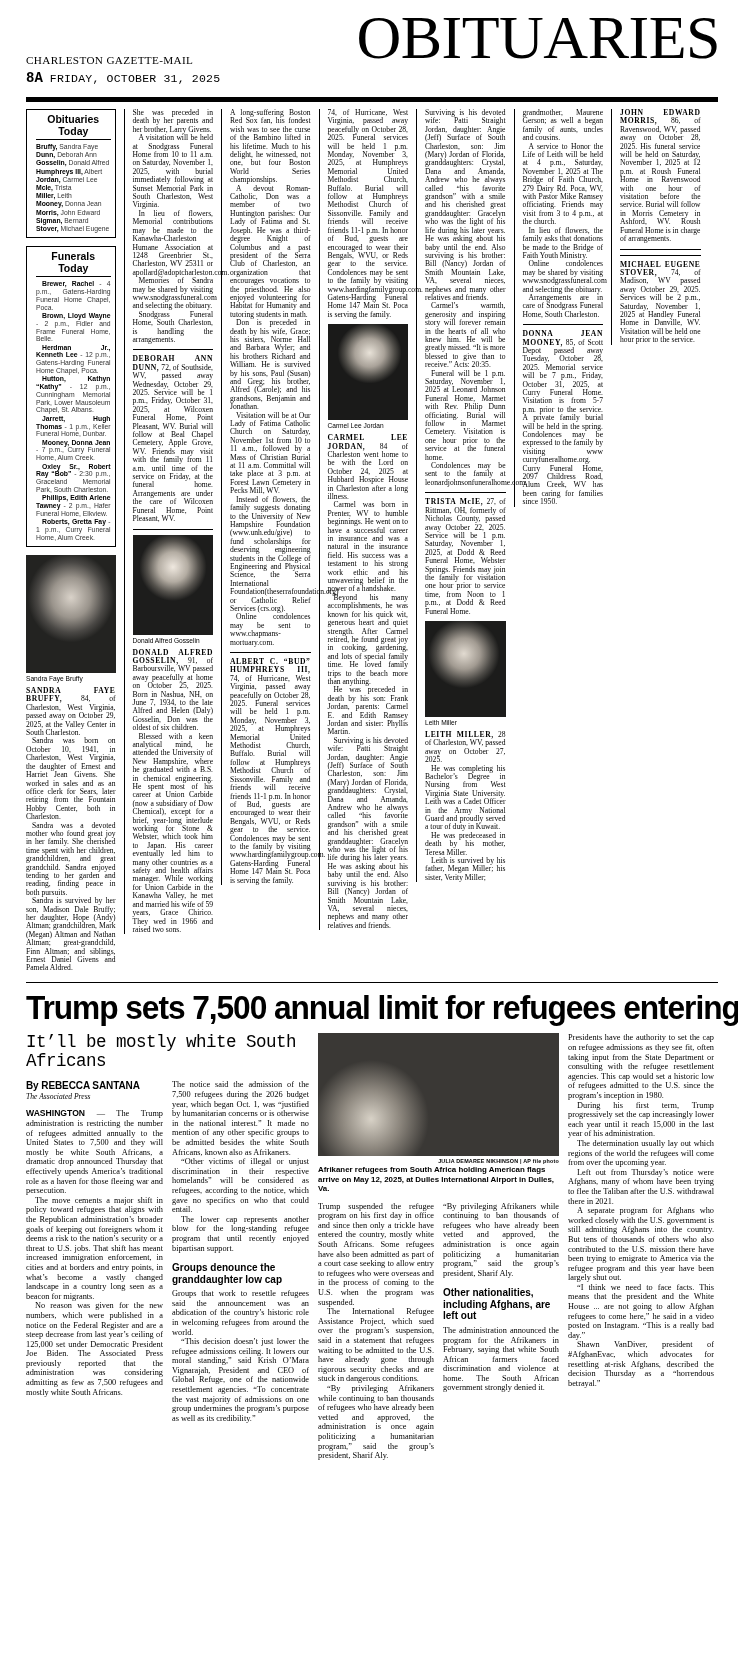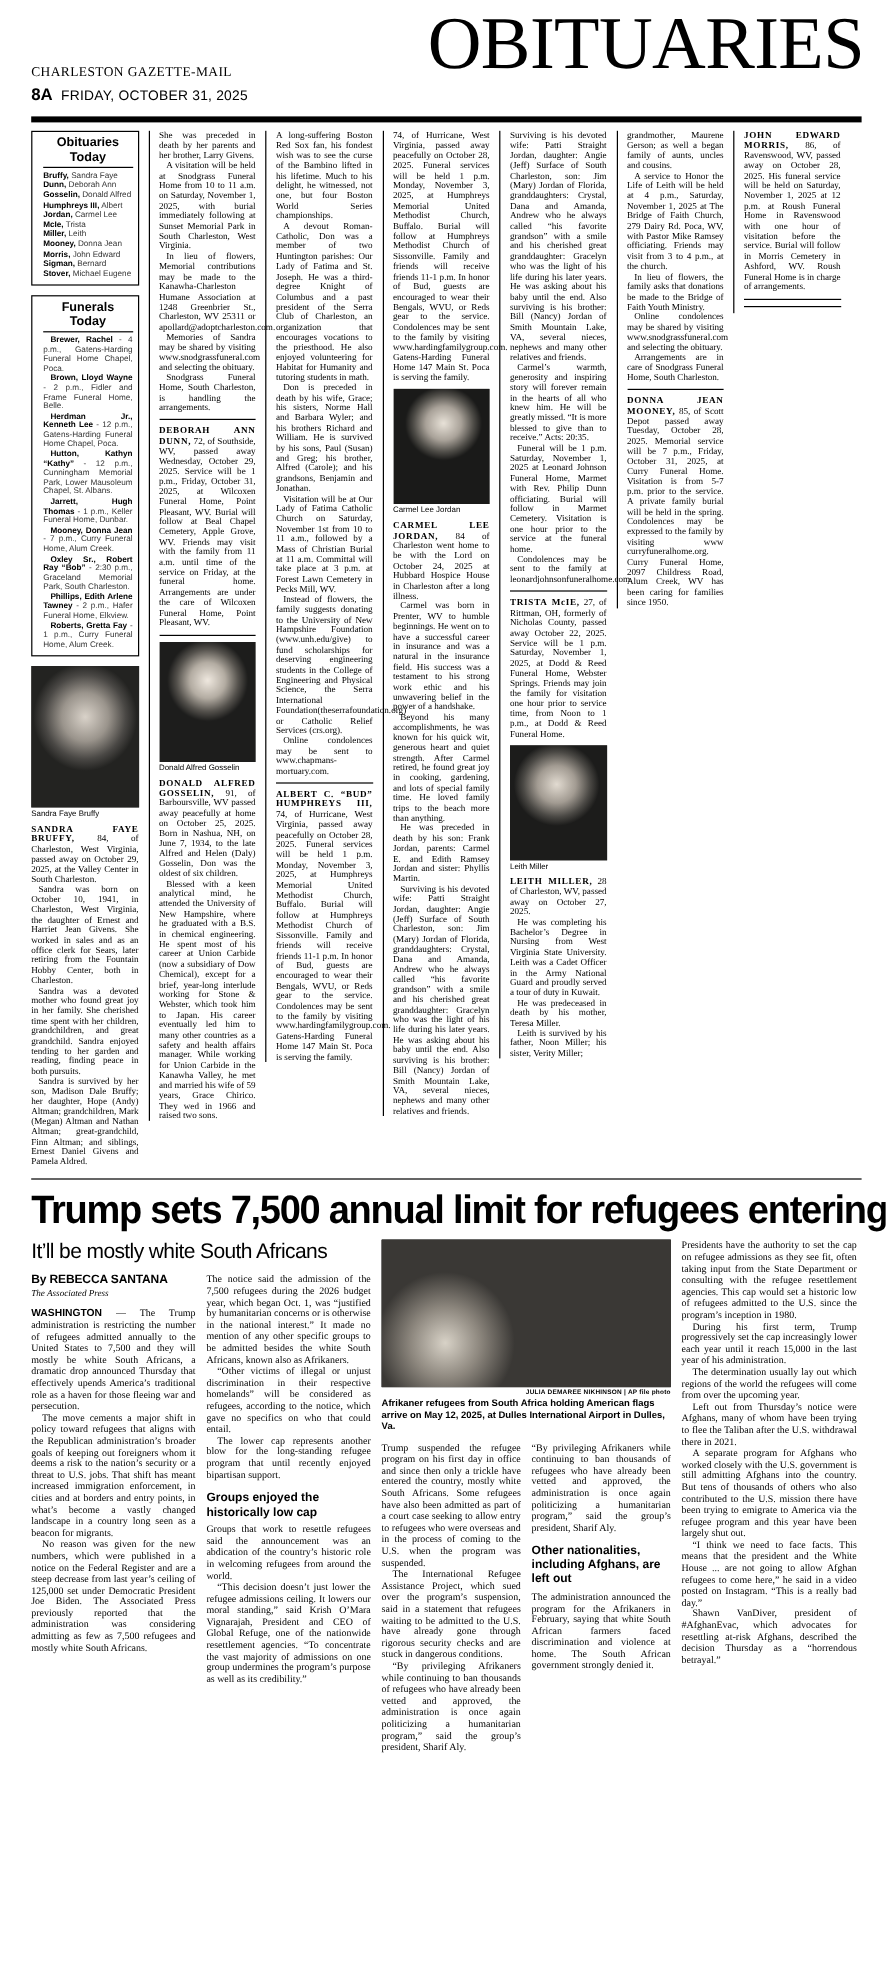"8A FRIDAY, OCTOBER 31, 2025" .mast-dateline { font-family: Liberation Sans, sans-serif -> Liberation Mono, monospace }
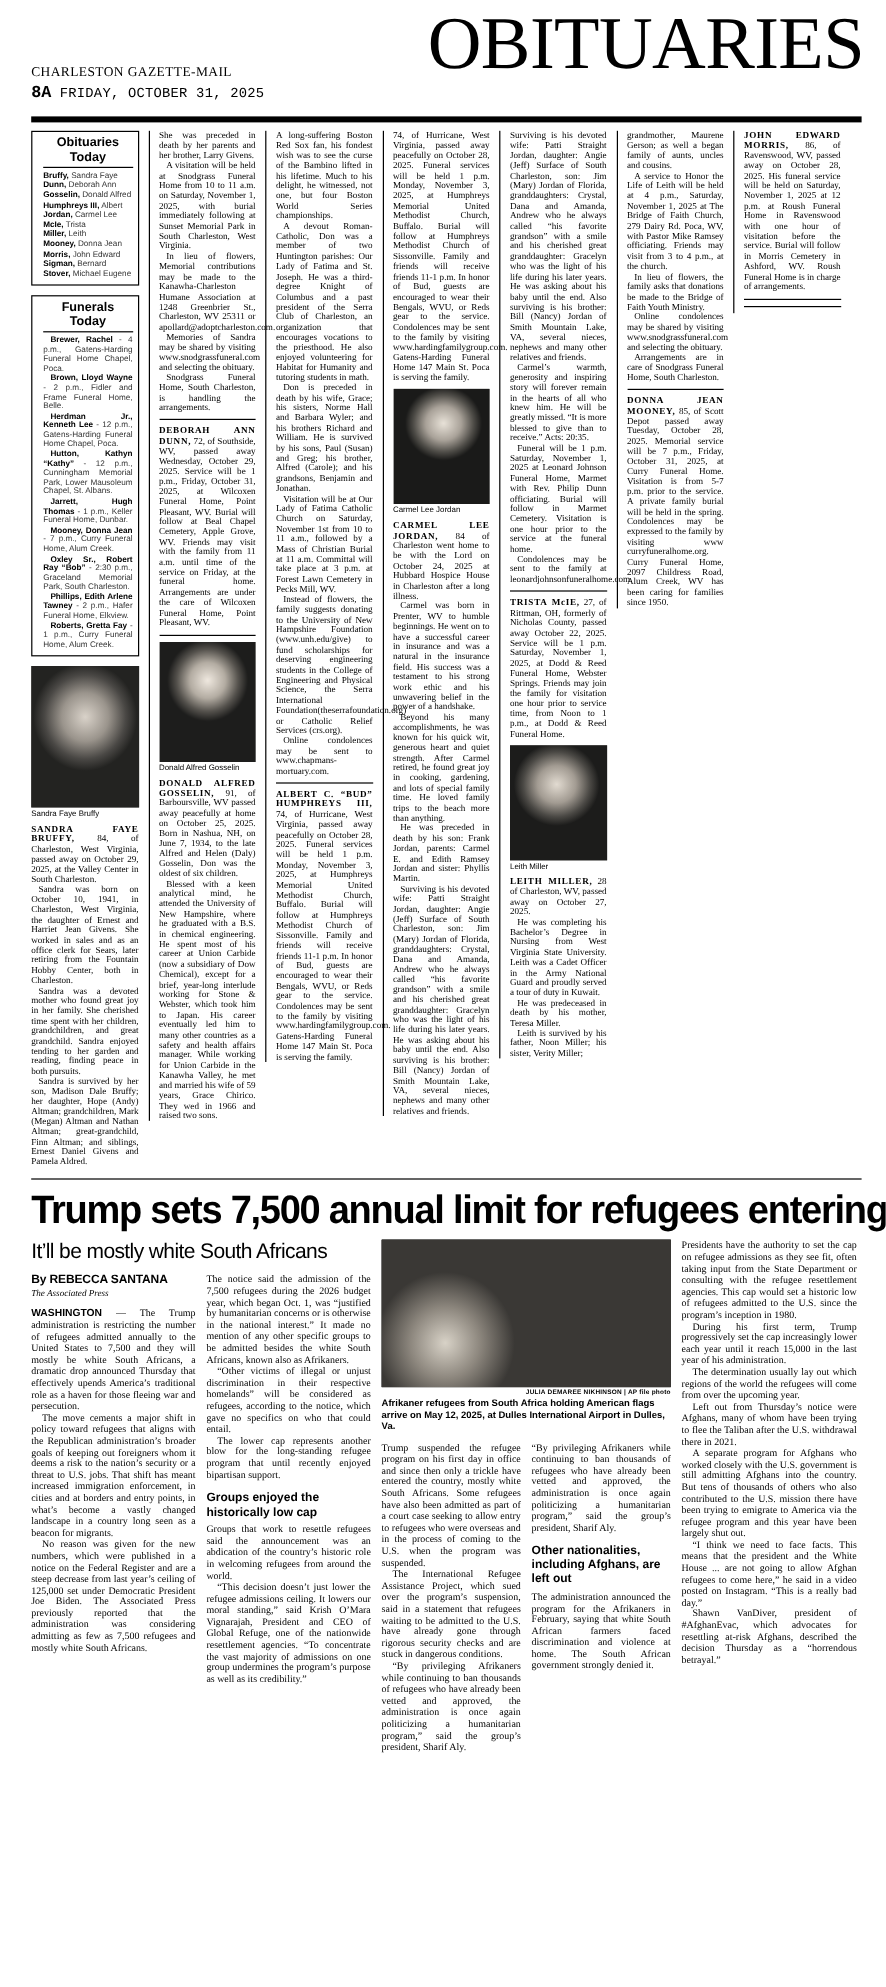"MICHAEL EUGENE STOVER, 74, of" p.noind { html: none -> <p><span>MICHAEL EUGENE STOVER,</span><span> 74, of Madison, WV passed away October 29, 2025. Services will be 2 p.m., Saturday, November 1, 2025 at Handley Funeral Home in Danville, WV. Visitation will be held one hour prior to the service.</span></p> }
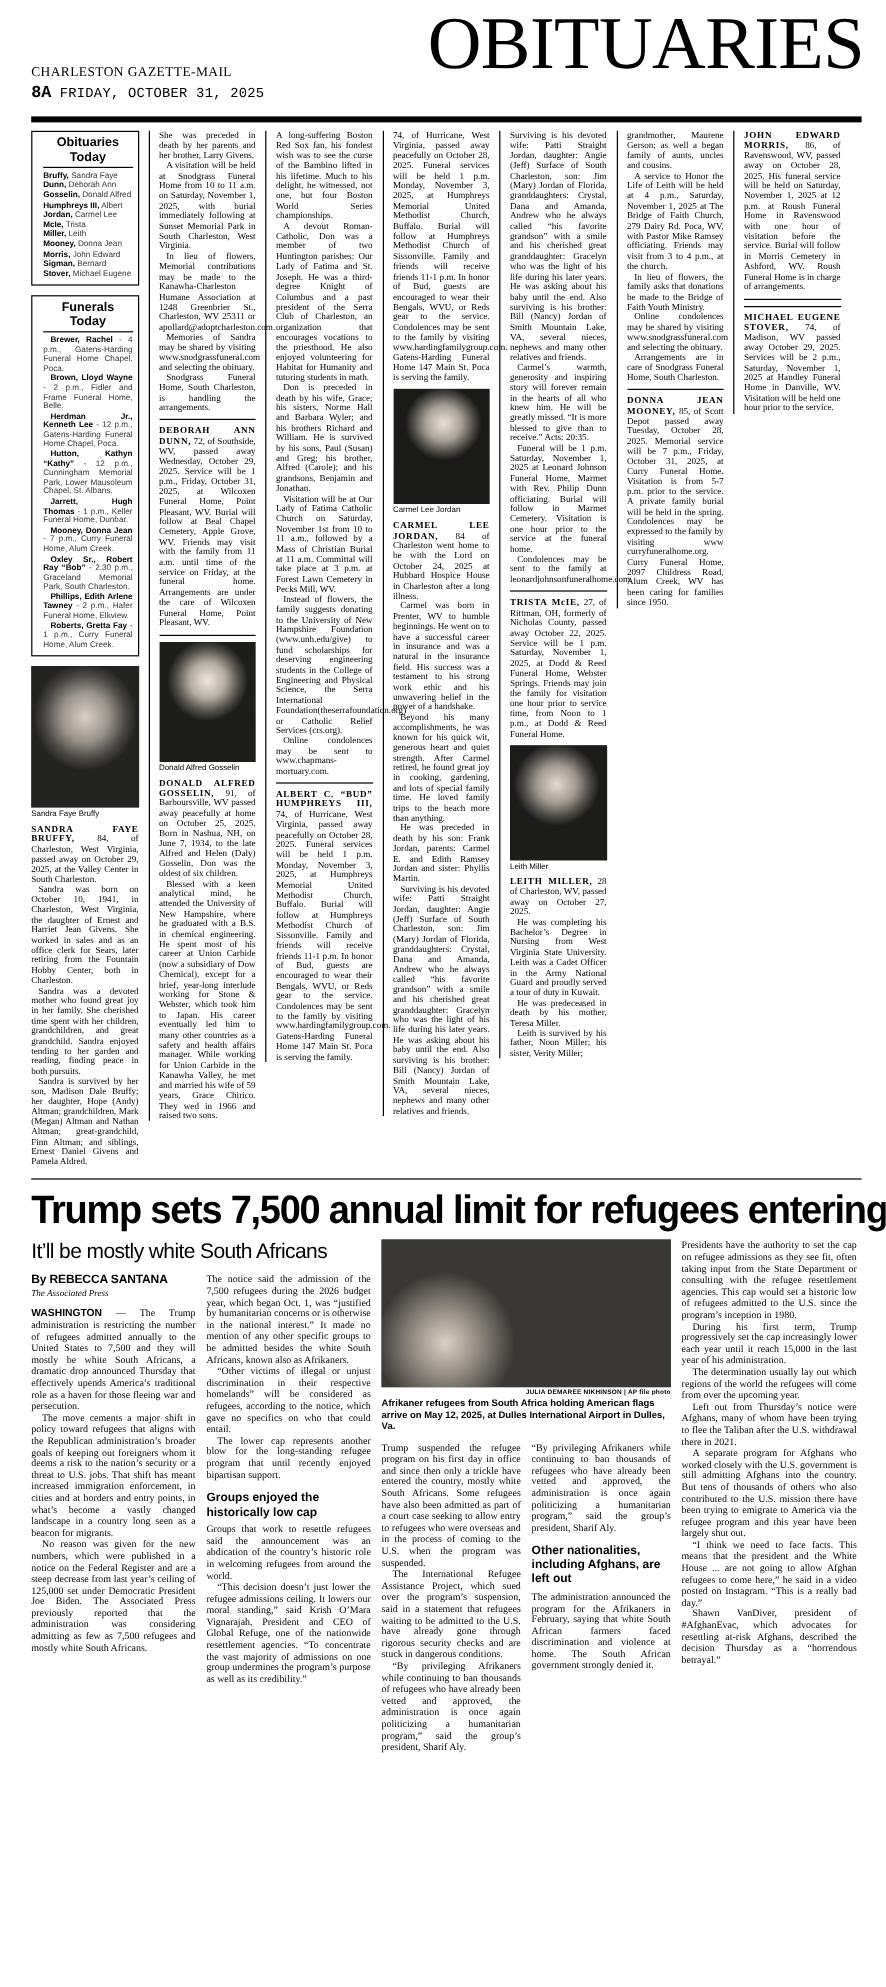"Leith is survived by his" p { text: Noon -> Megan }
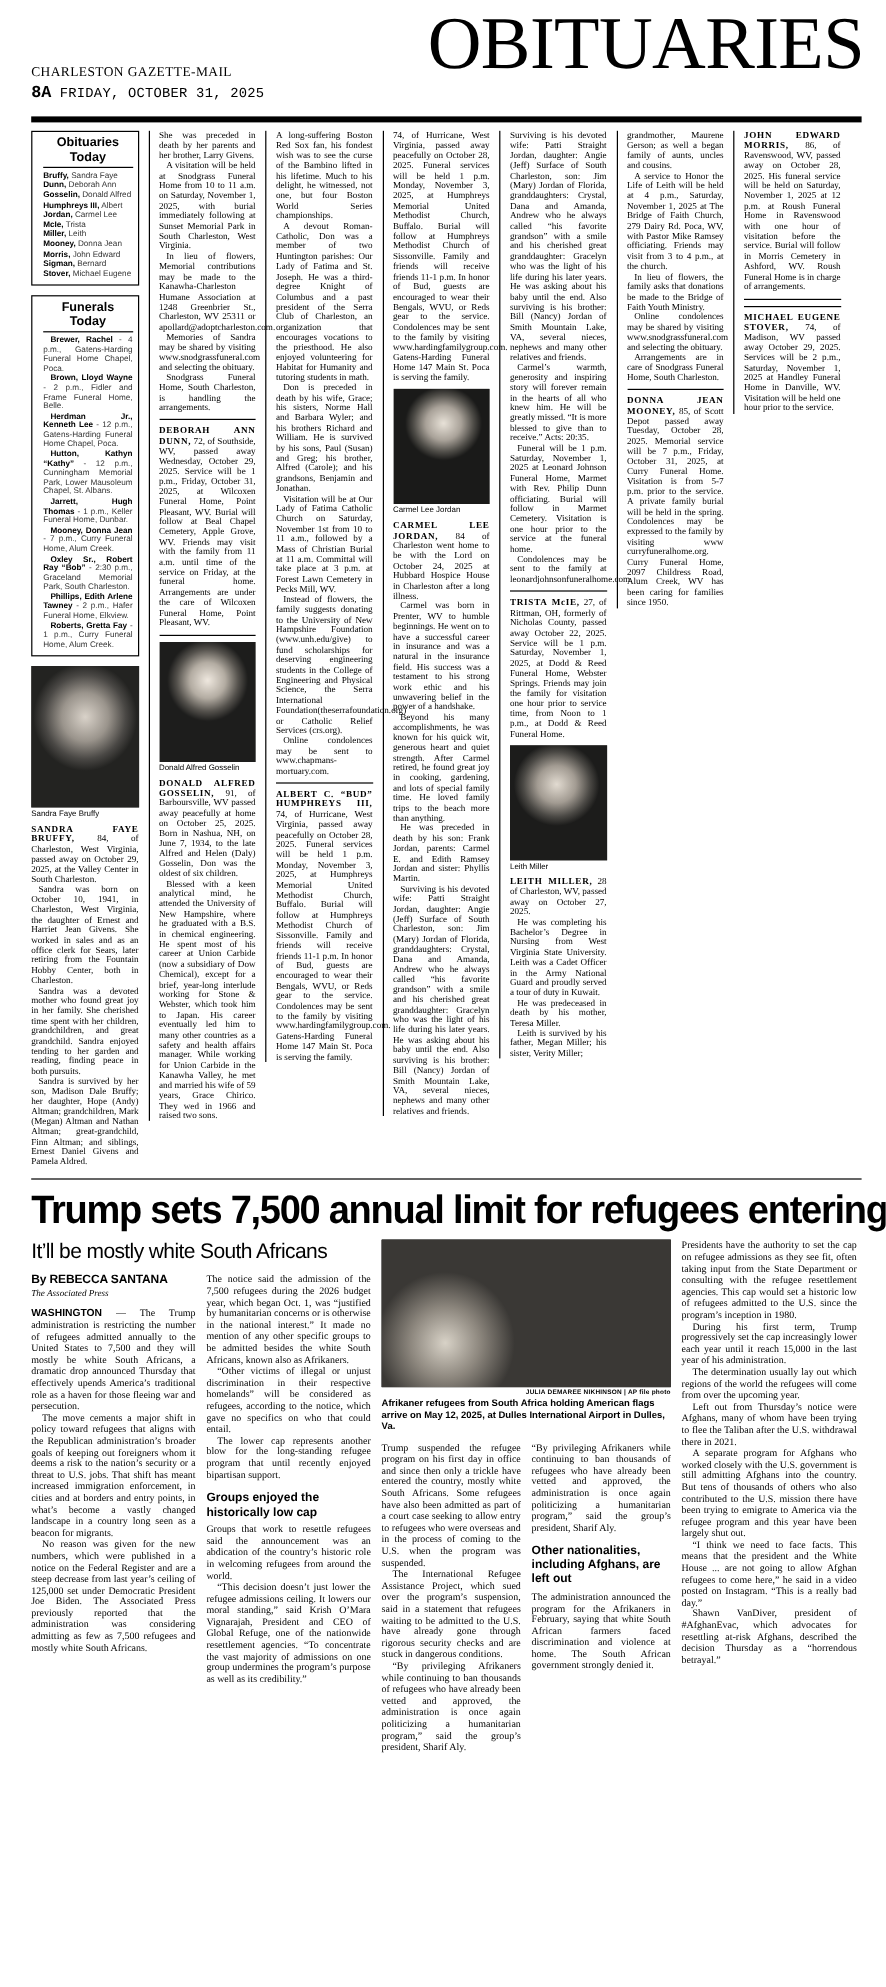"It’ll be mostly white South" .sub-head { font-family: Liberation Sans, sans-serif -> Liberation Mono, monospace }
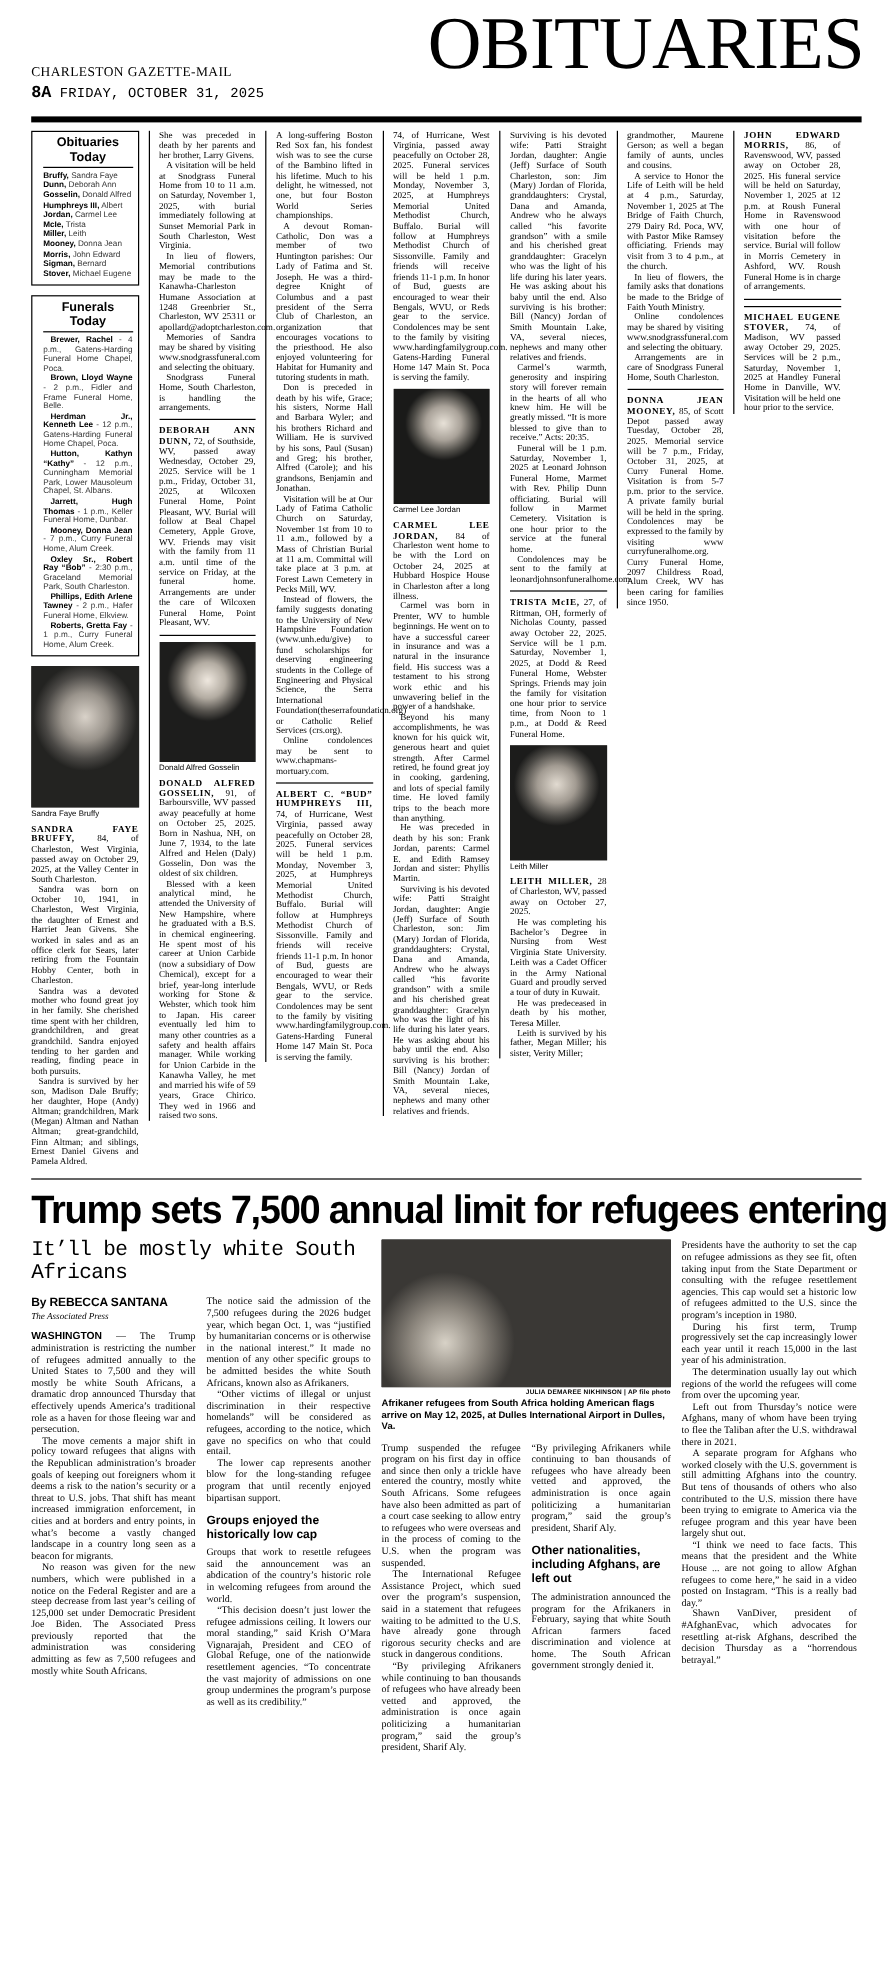"Groups enjoyed the historically low" div.subhead-bold { text: enjoyed the historically -> denounce the granddaughter }
